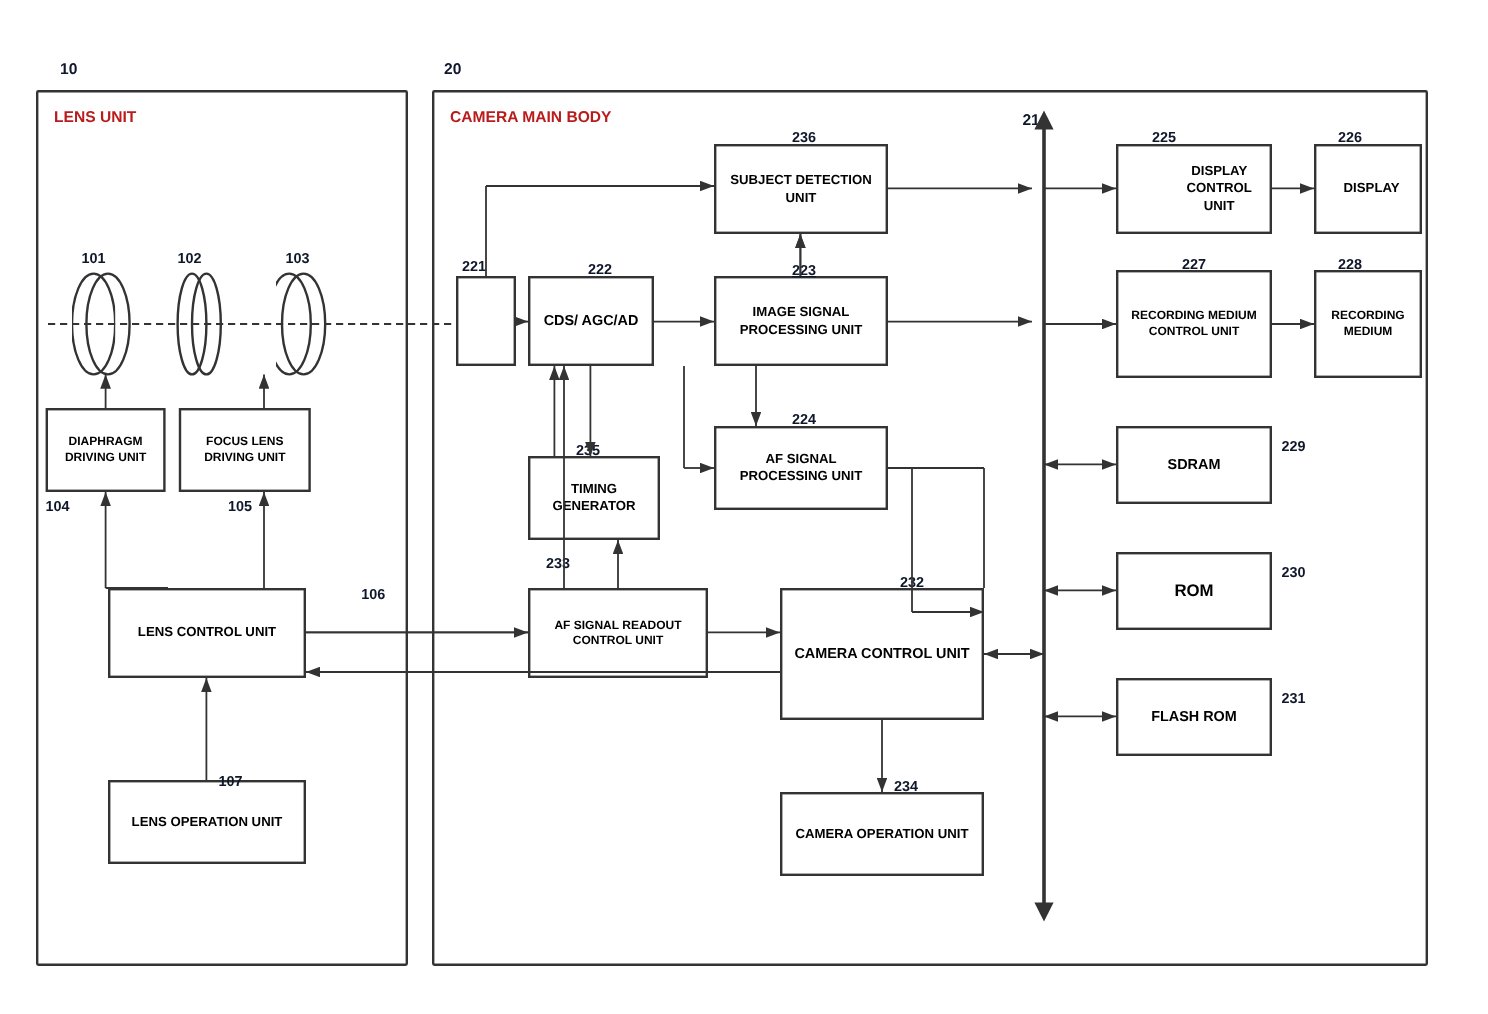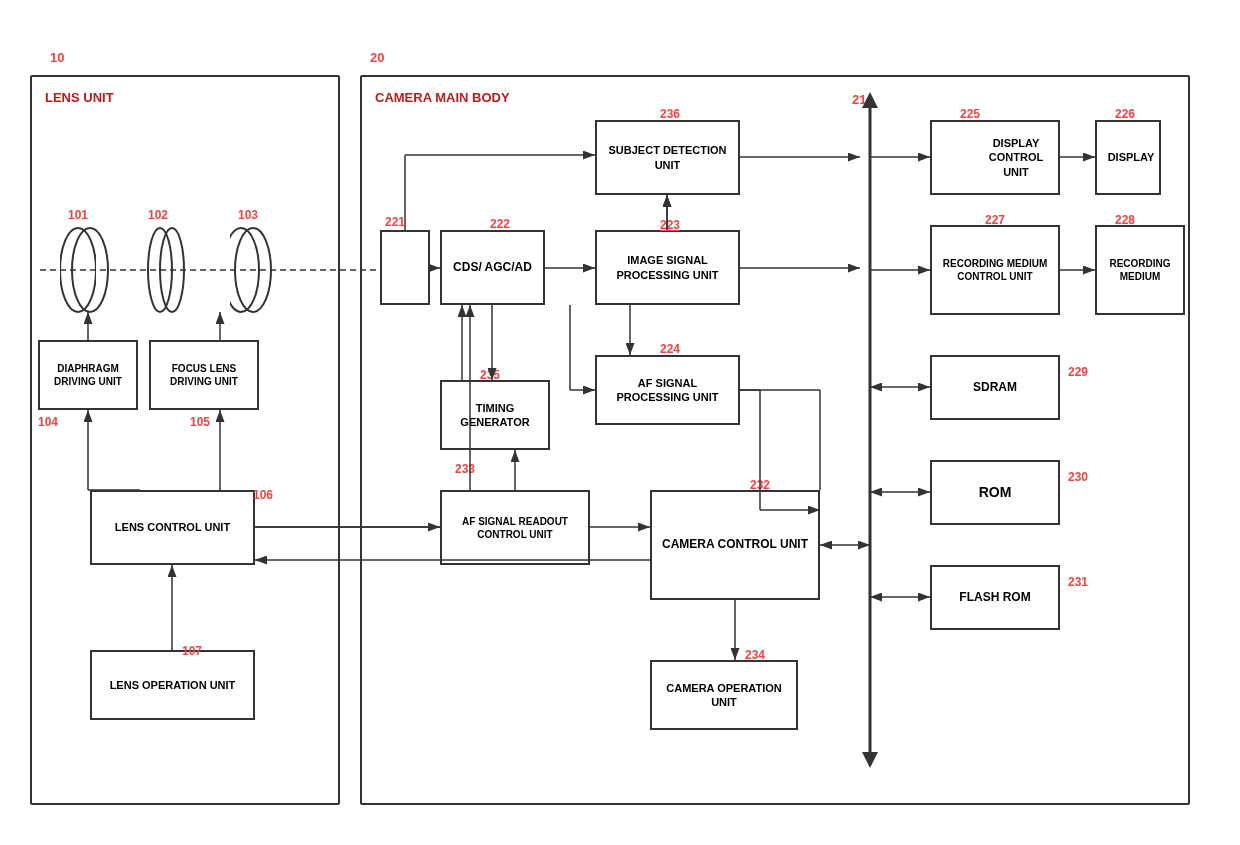"10" .ref-num { color: #ef4444 -> #0f172a }
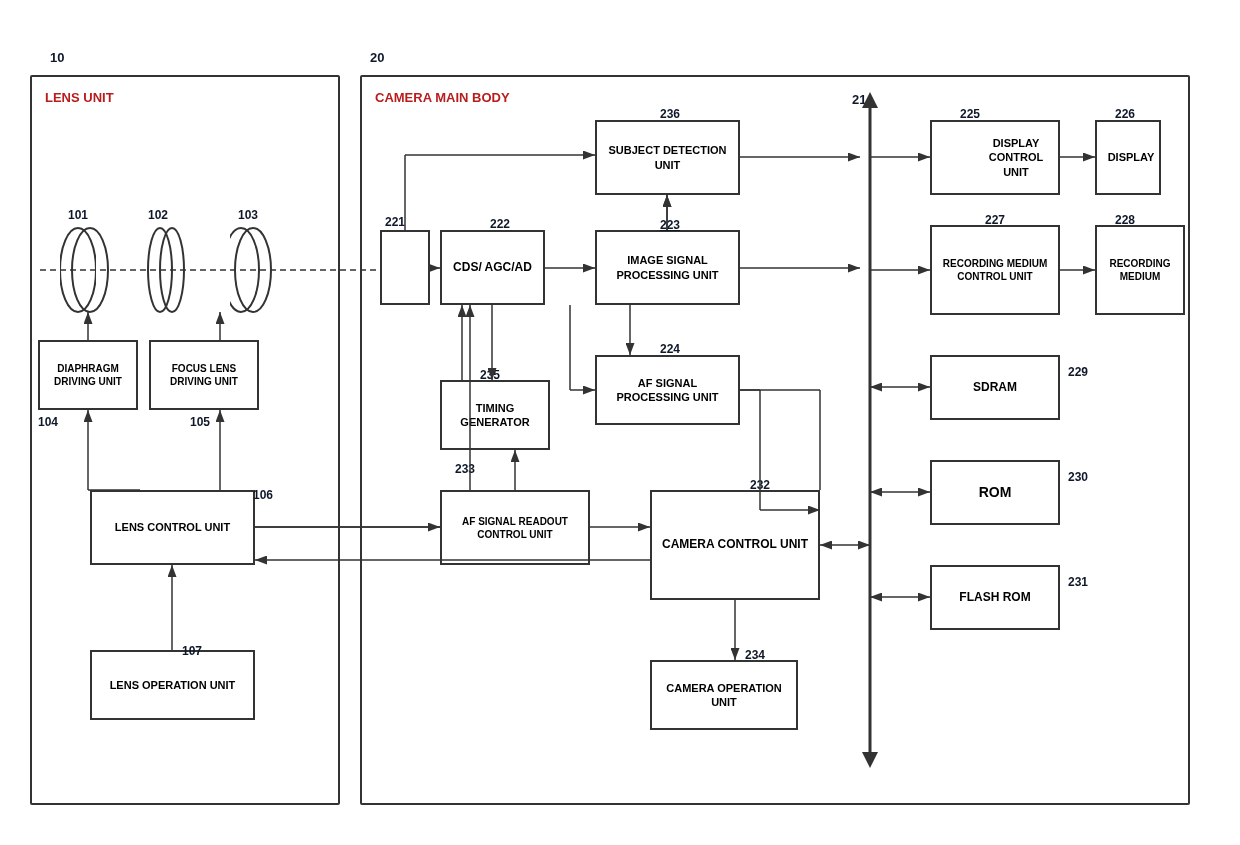"DISPLAY" div.block { width: 66px -> 90px }
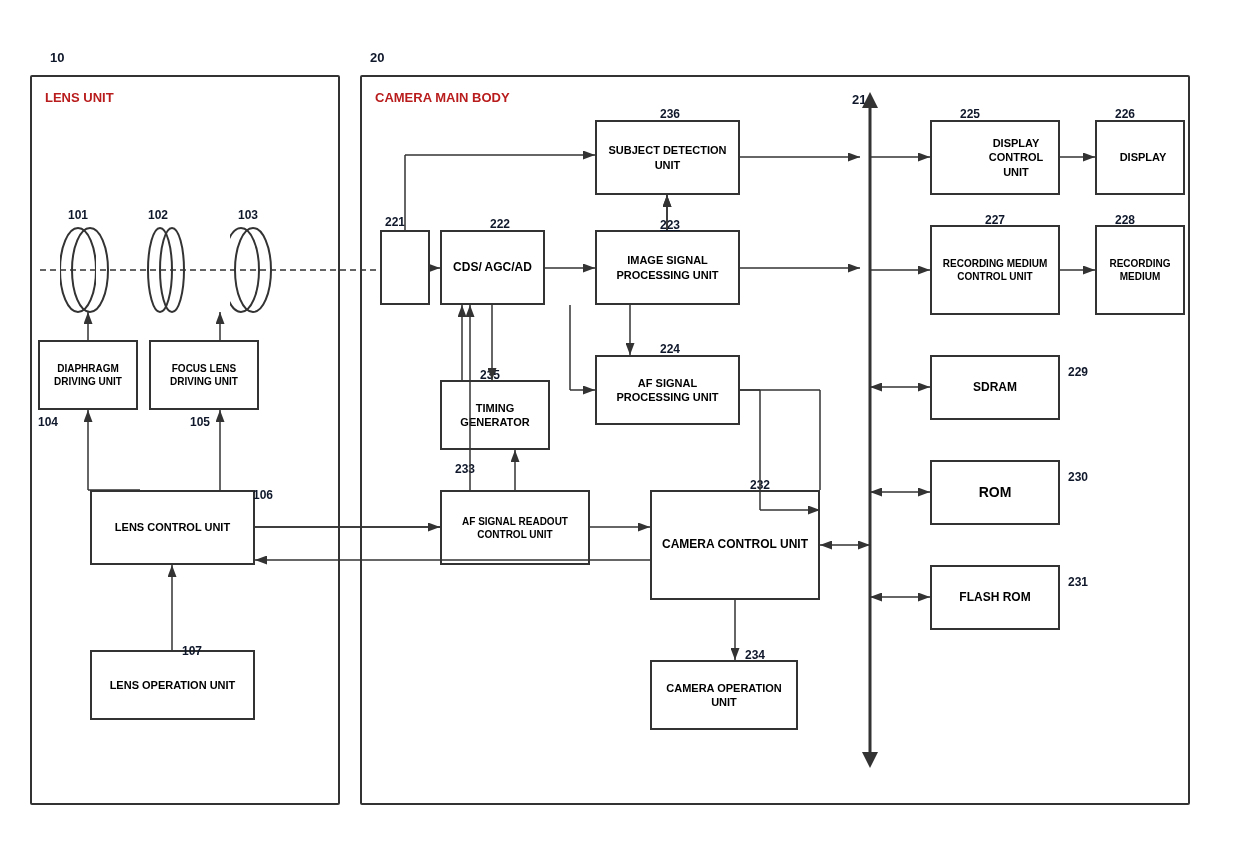"106" span.ref-num { padding-left: none -> 48px }
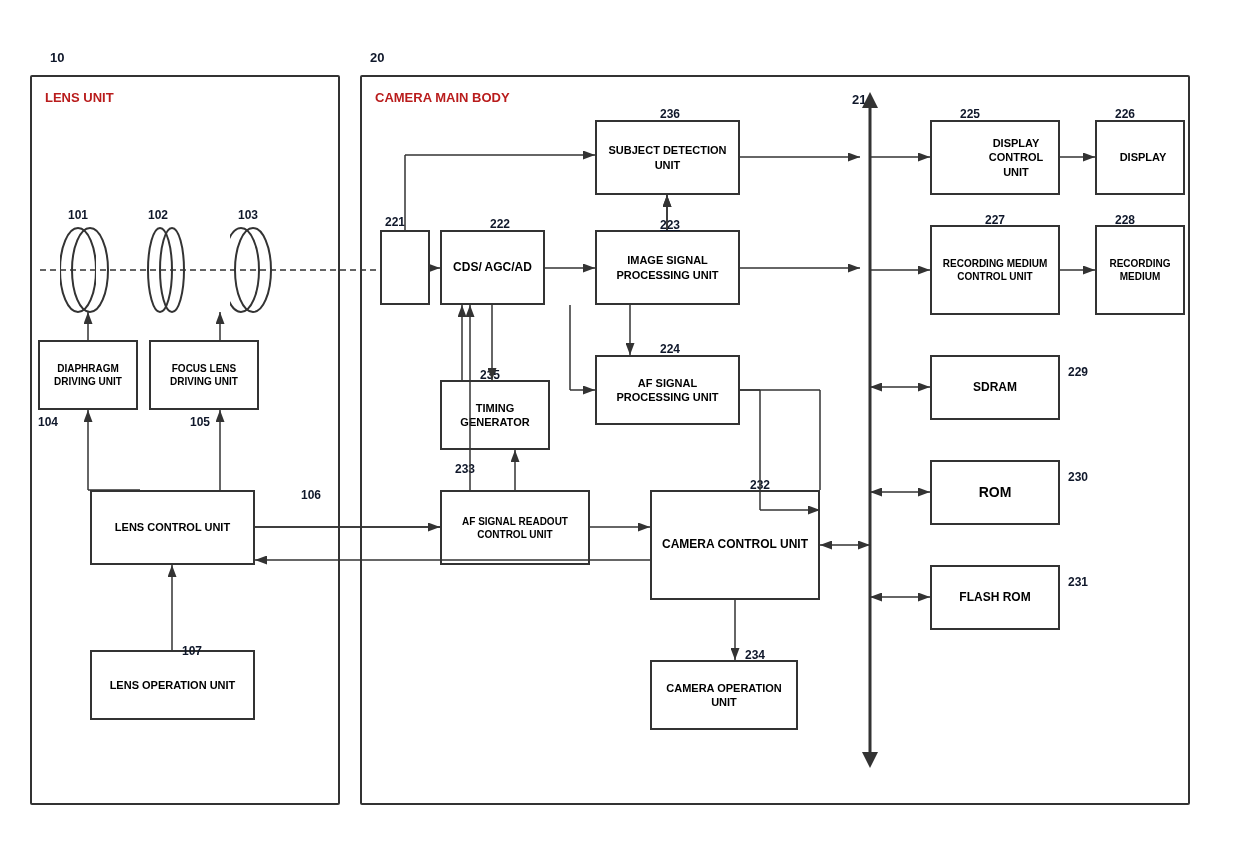"CAMERA OPERATION UNIT" div.block { width: 148px -> 170px }
